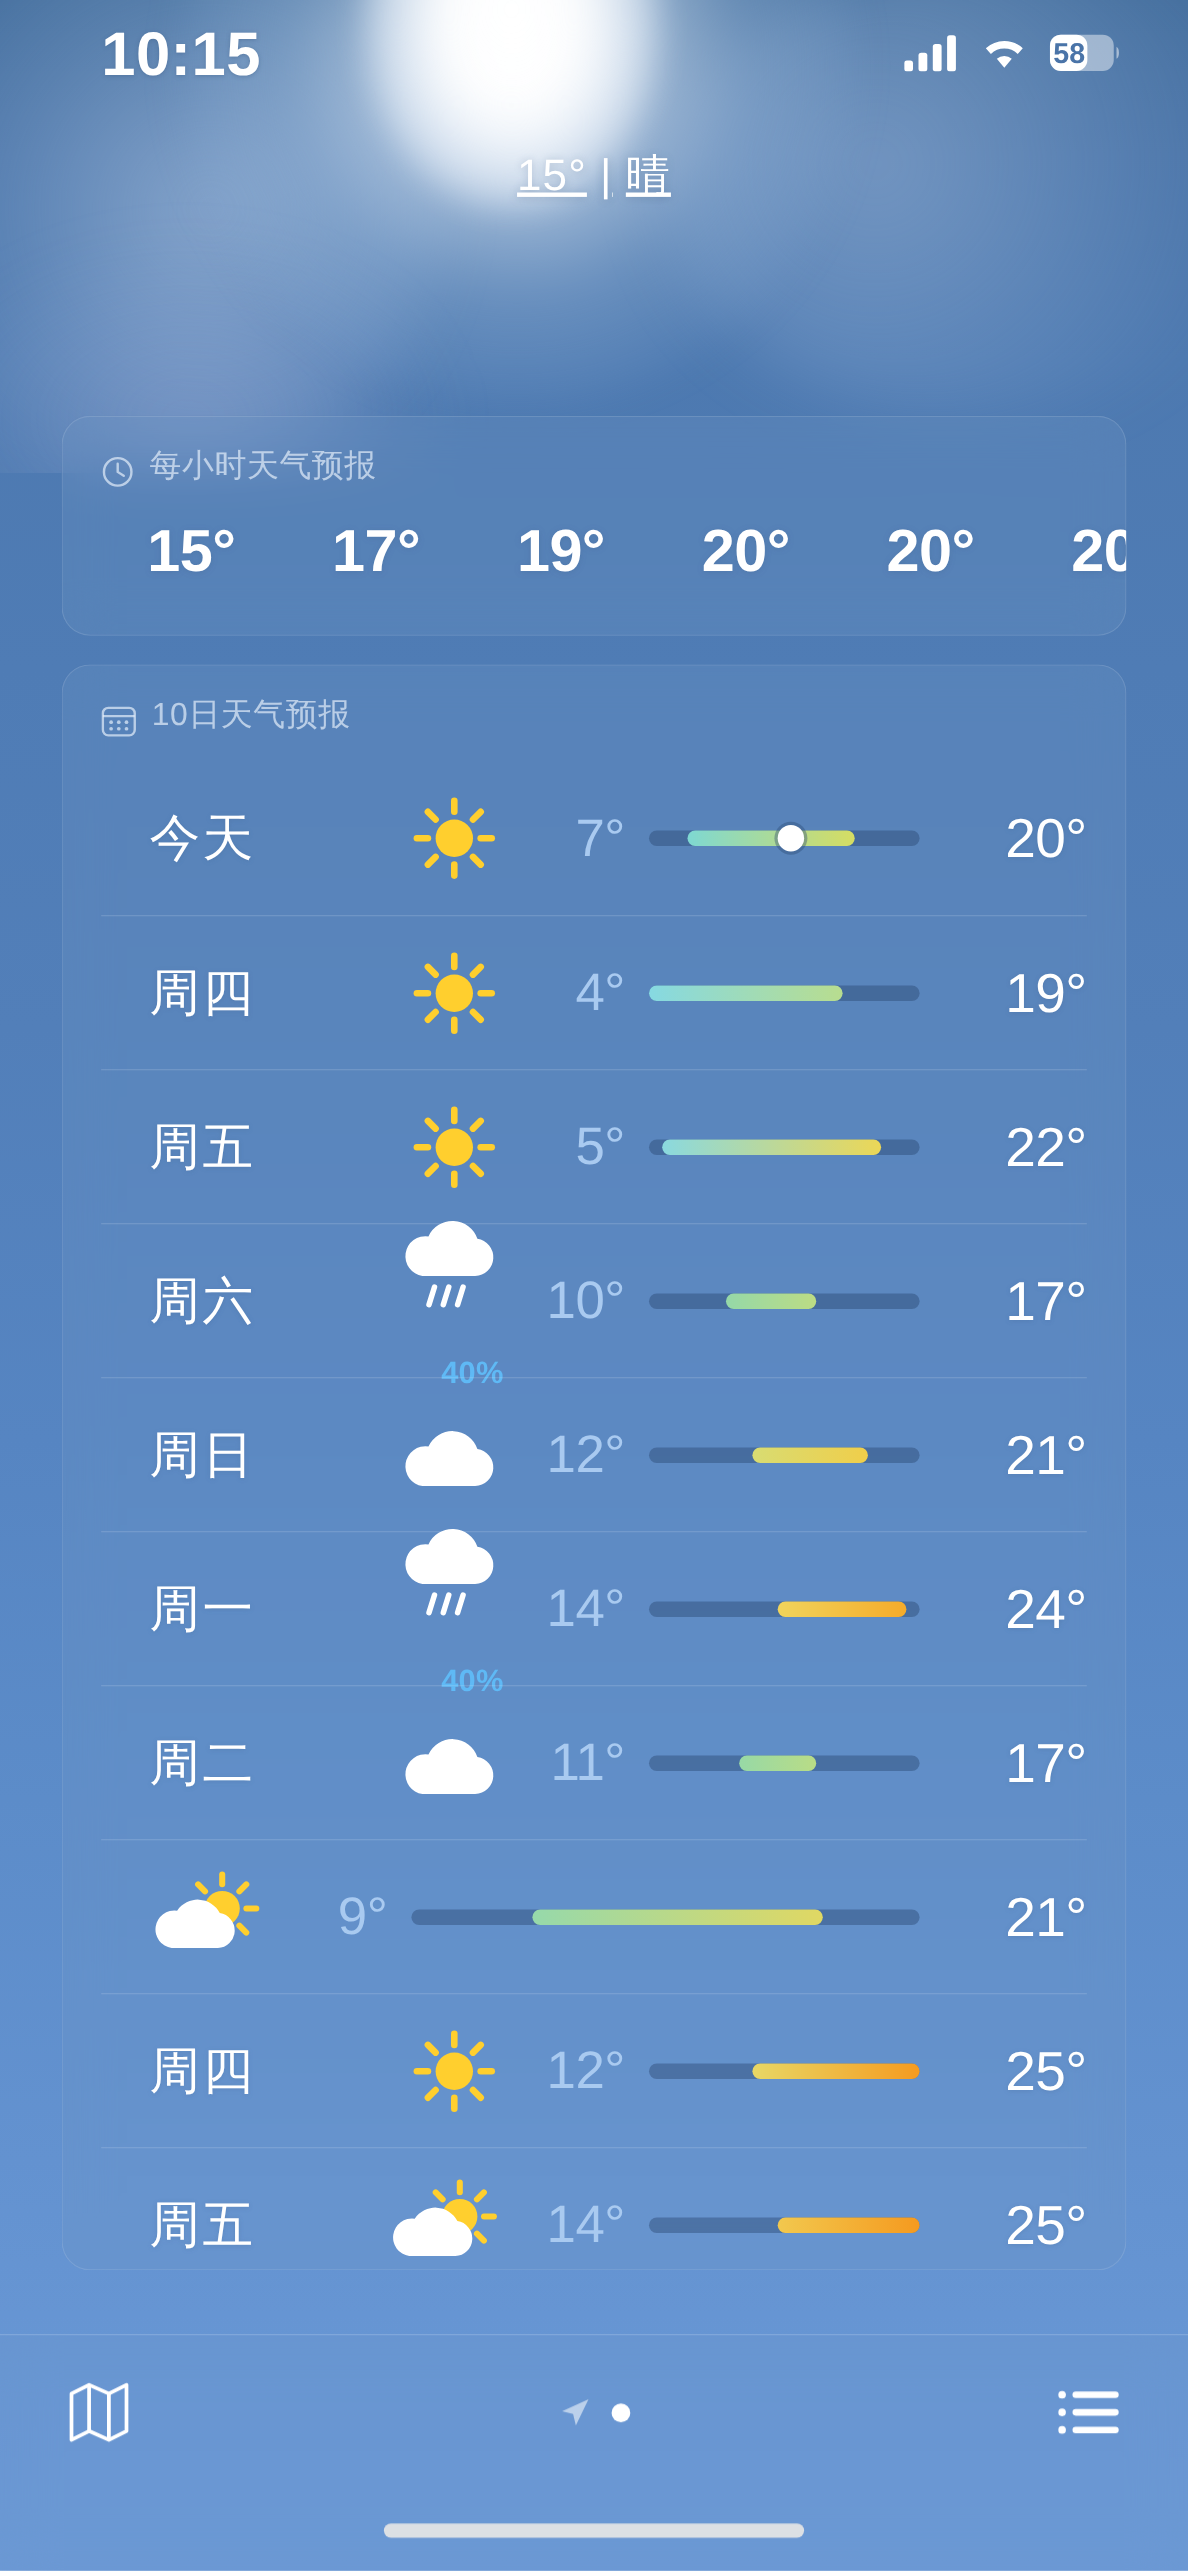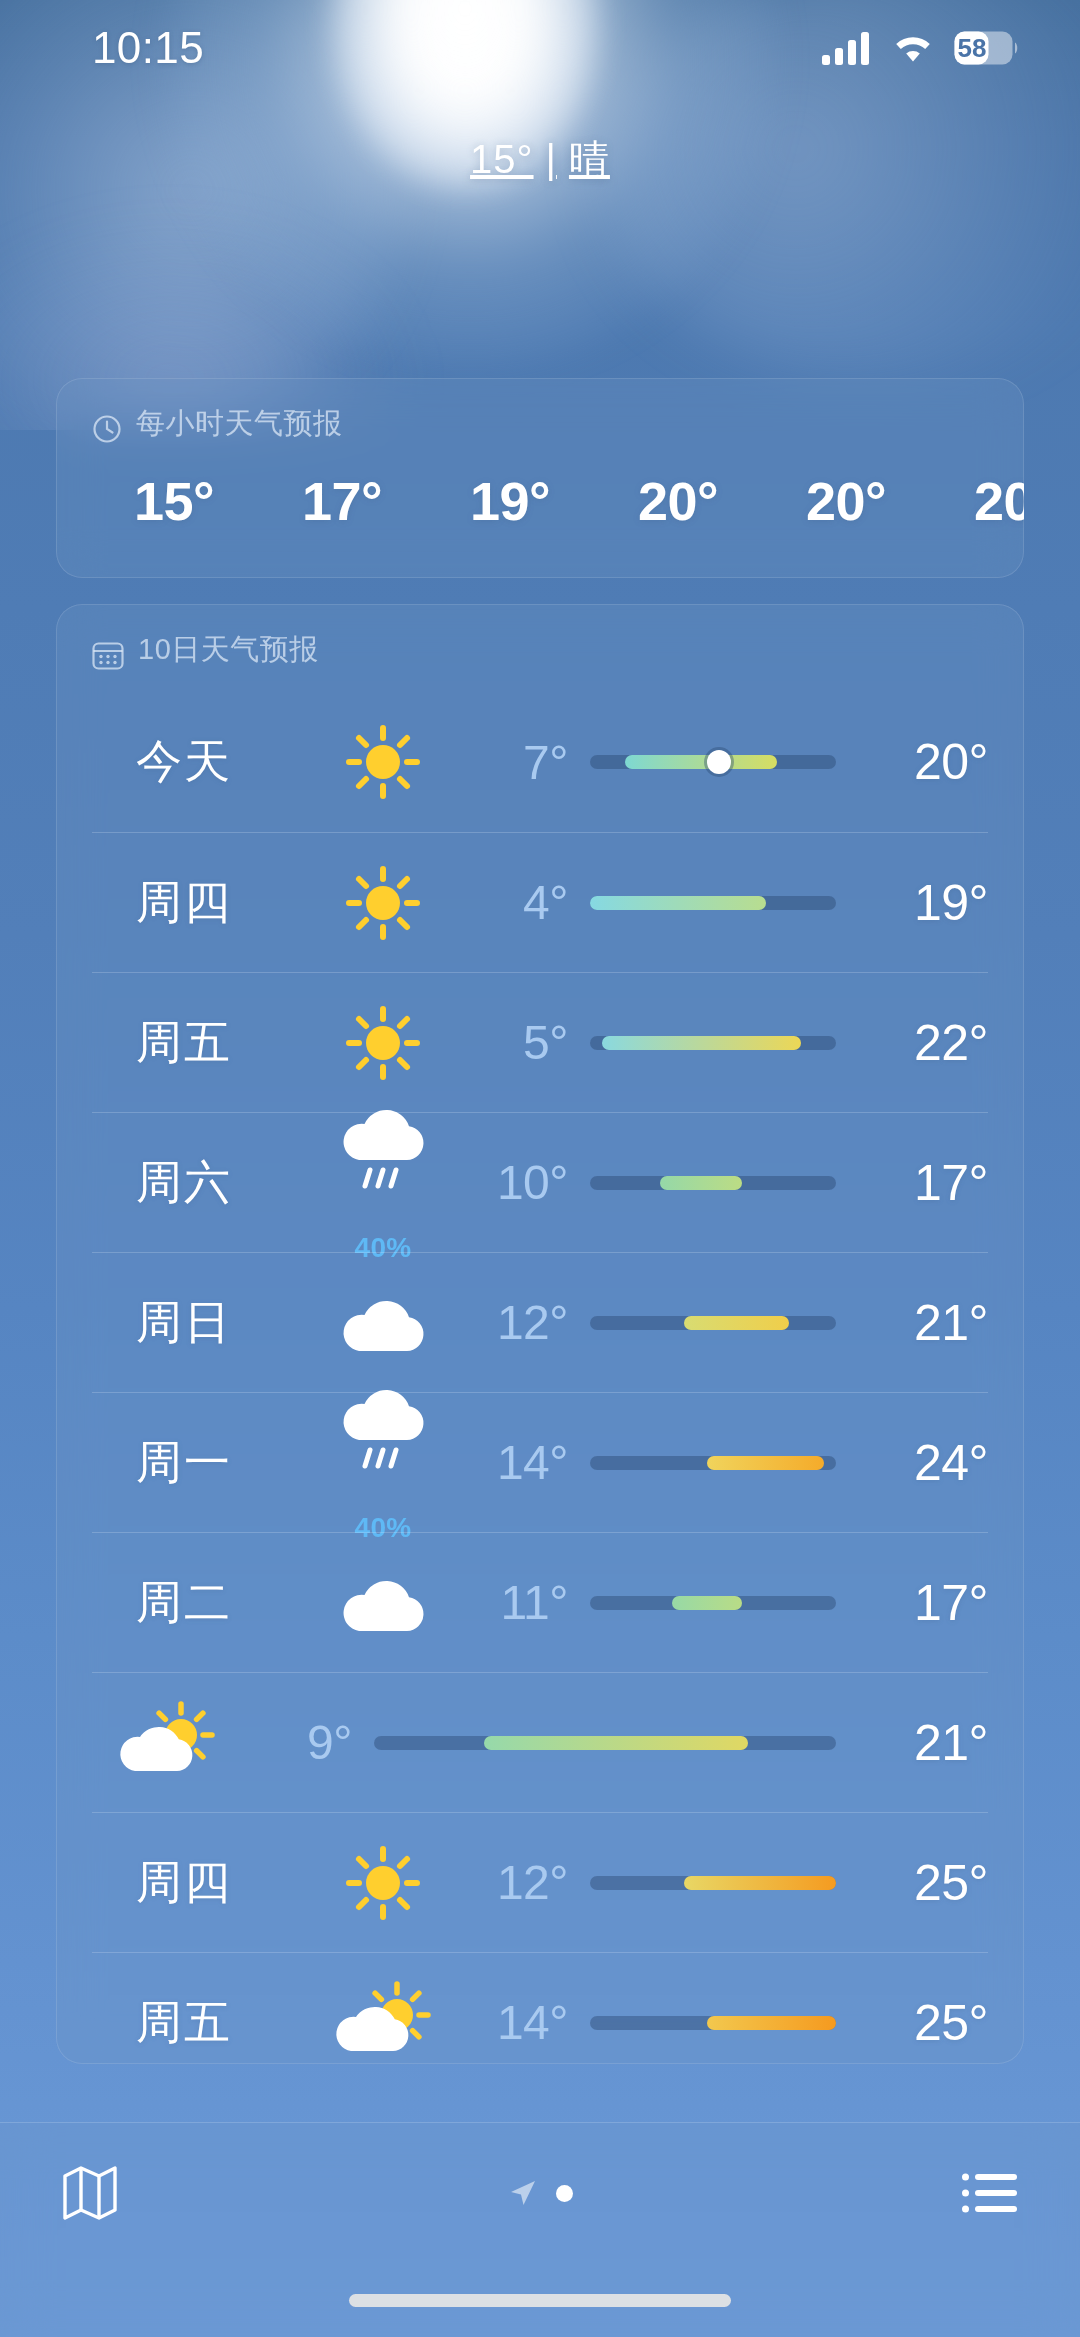"10:15" .sb-time { font-size: 44px -> 56px; font-weight: 400 -> 700 }
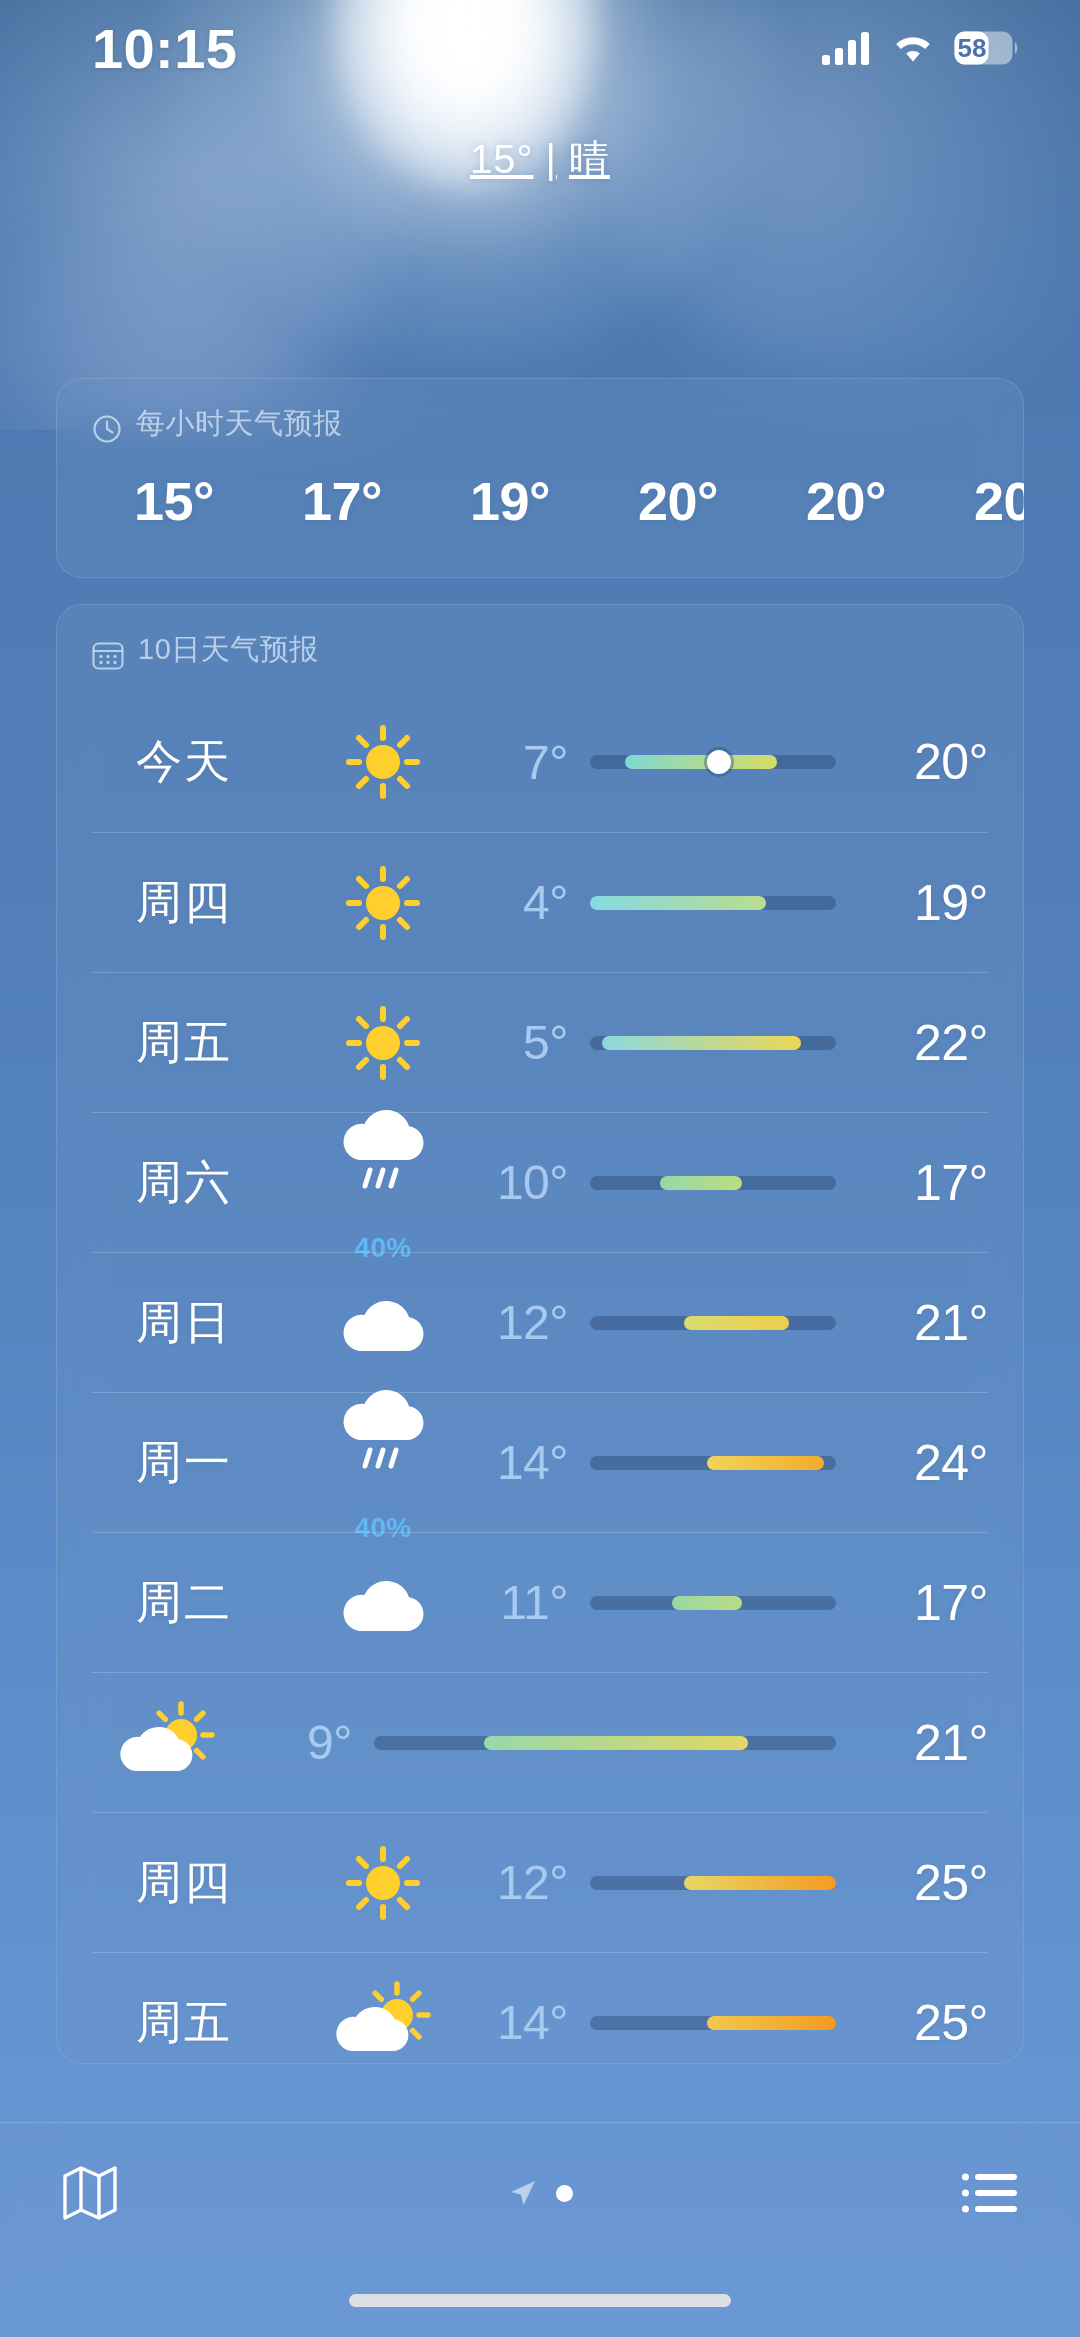"40%" .d-icon { align-items: center -> flex-end }
